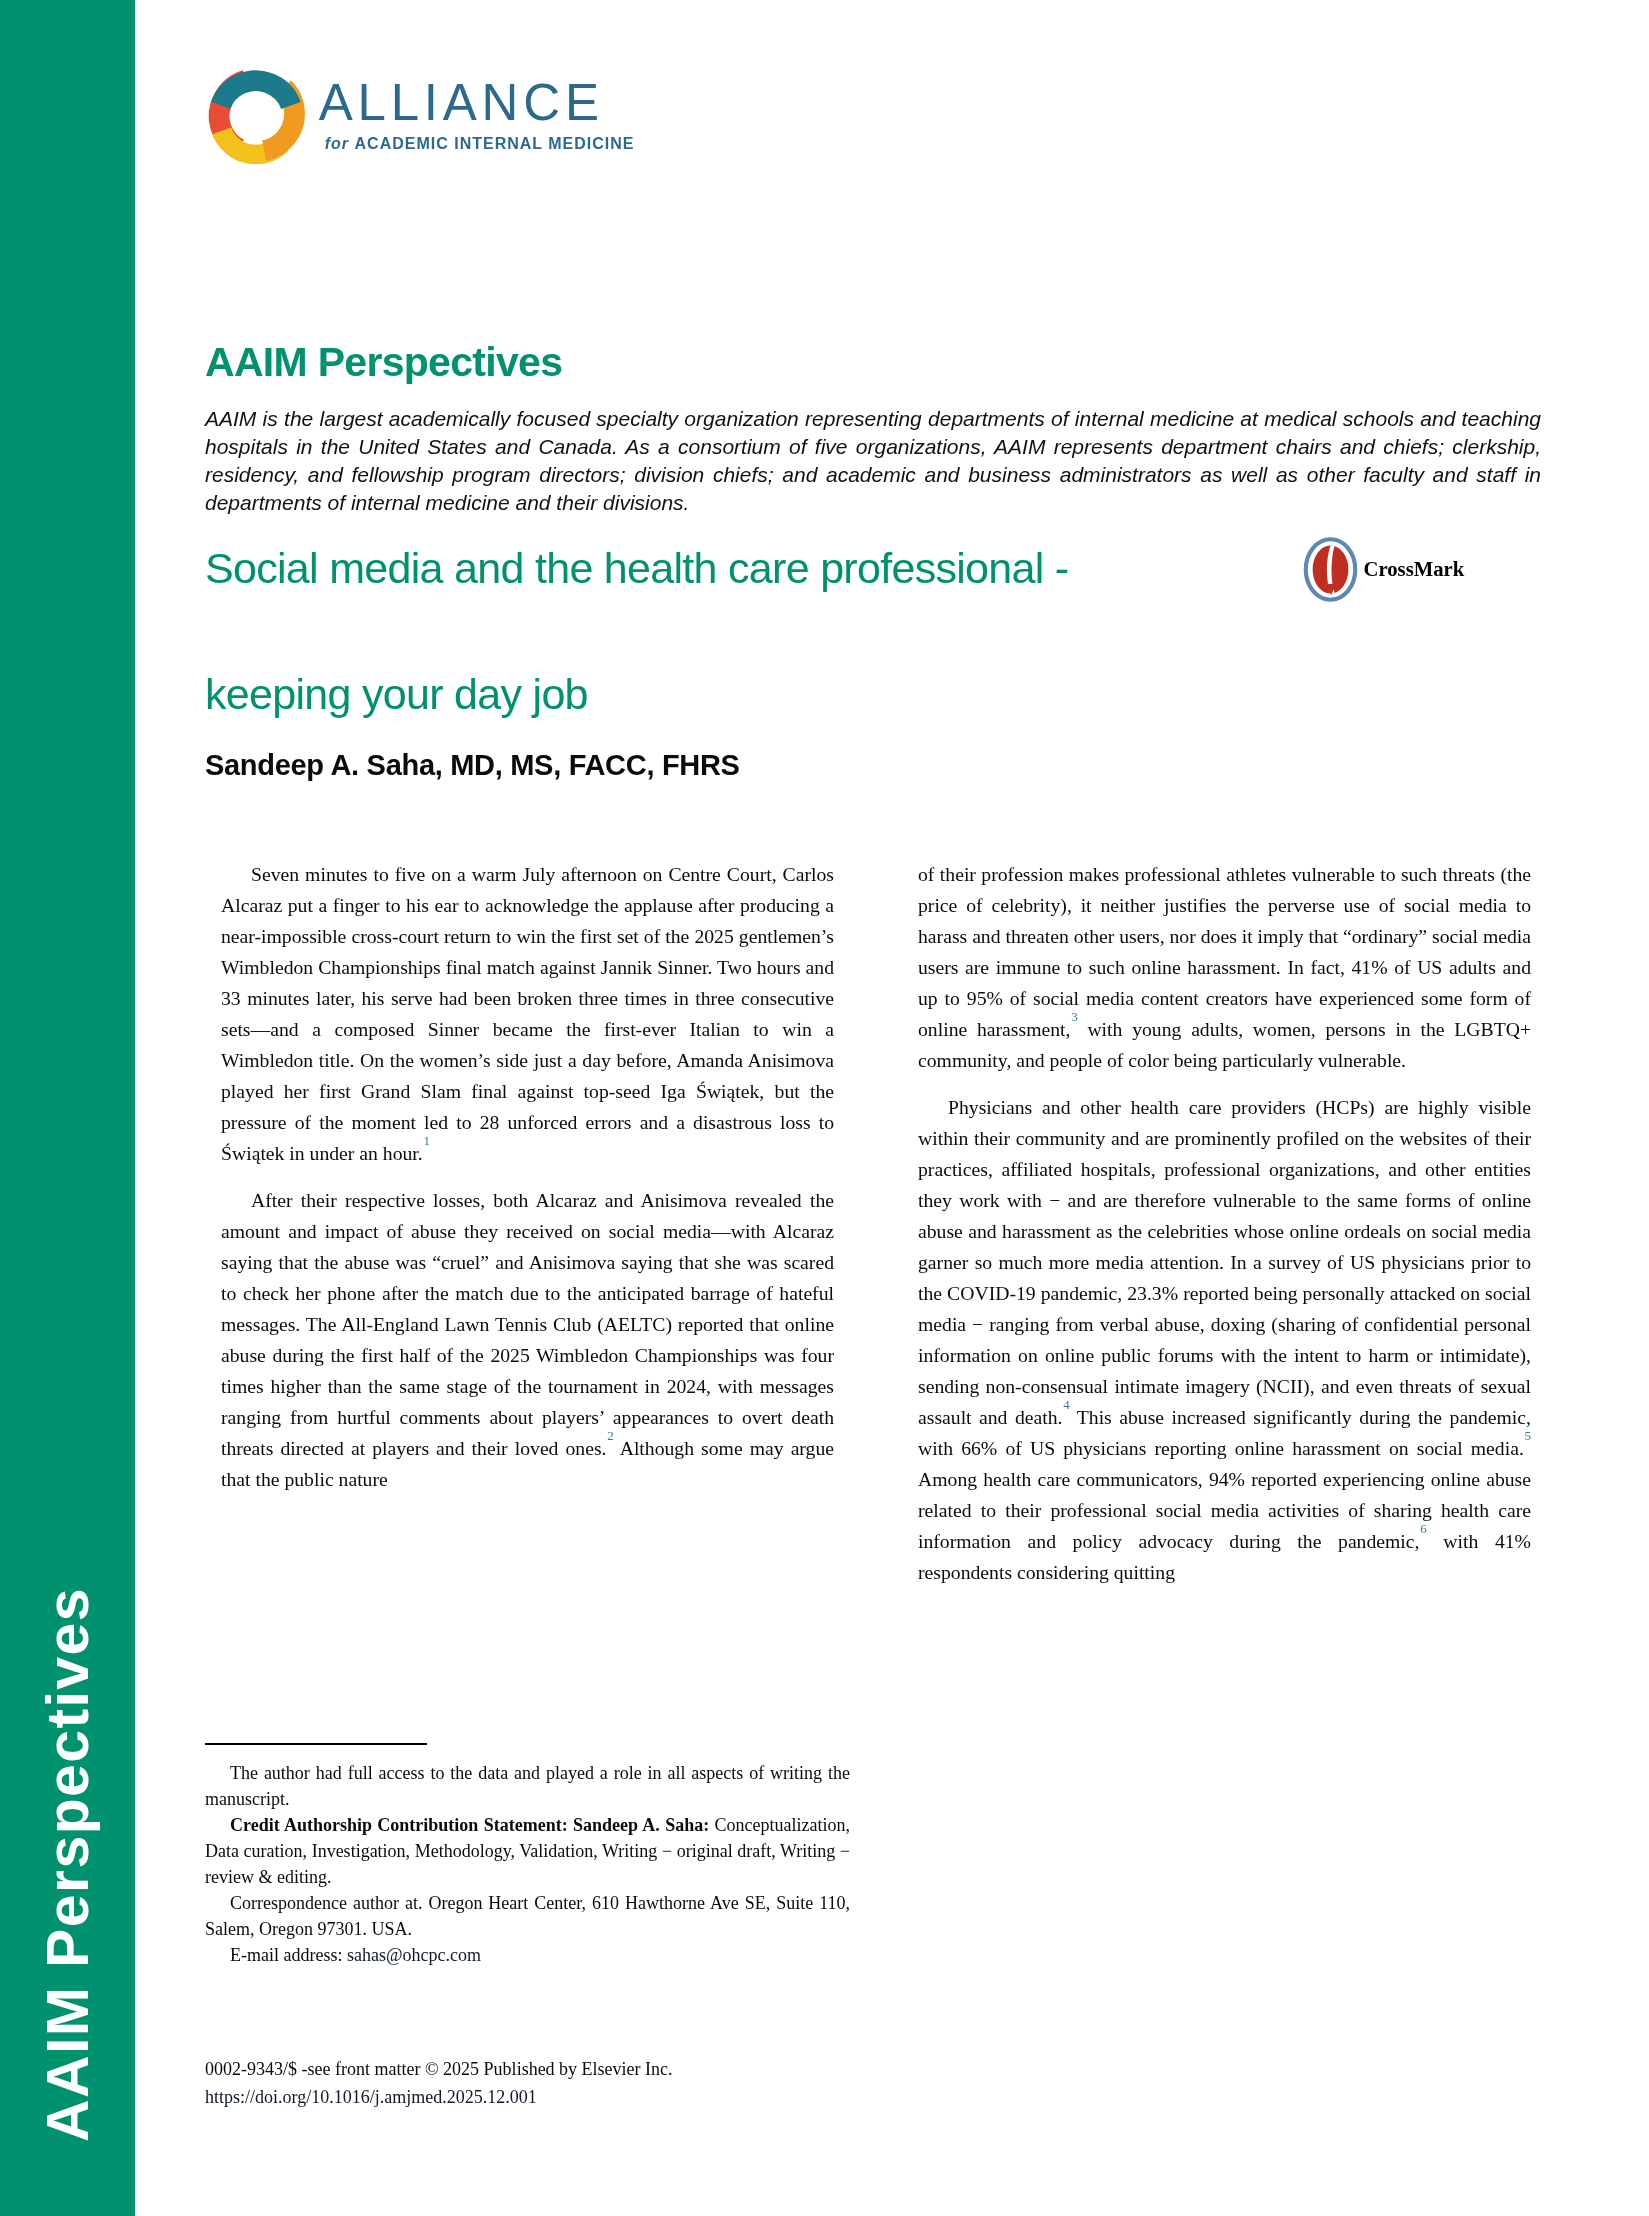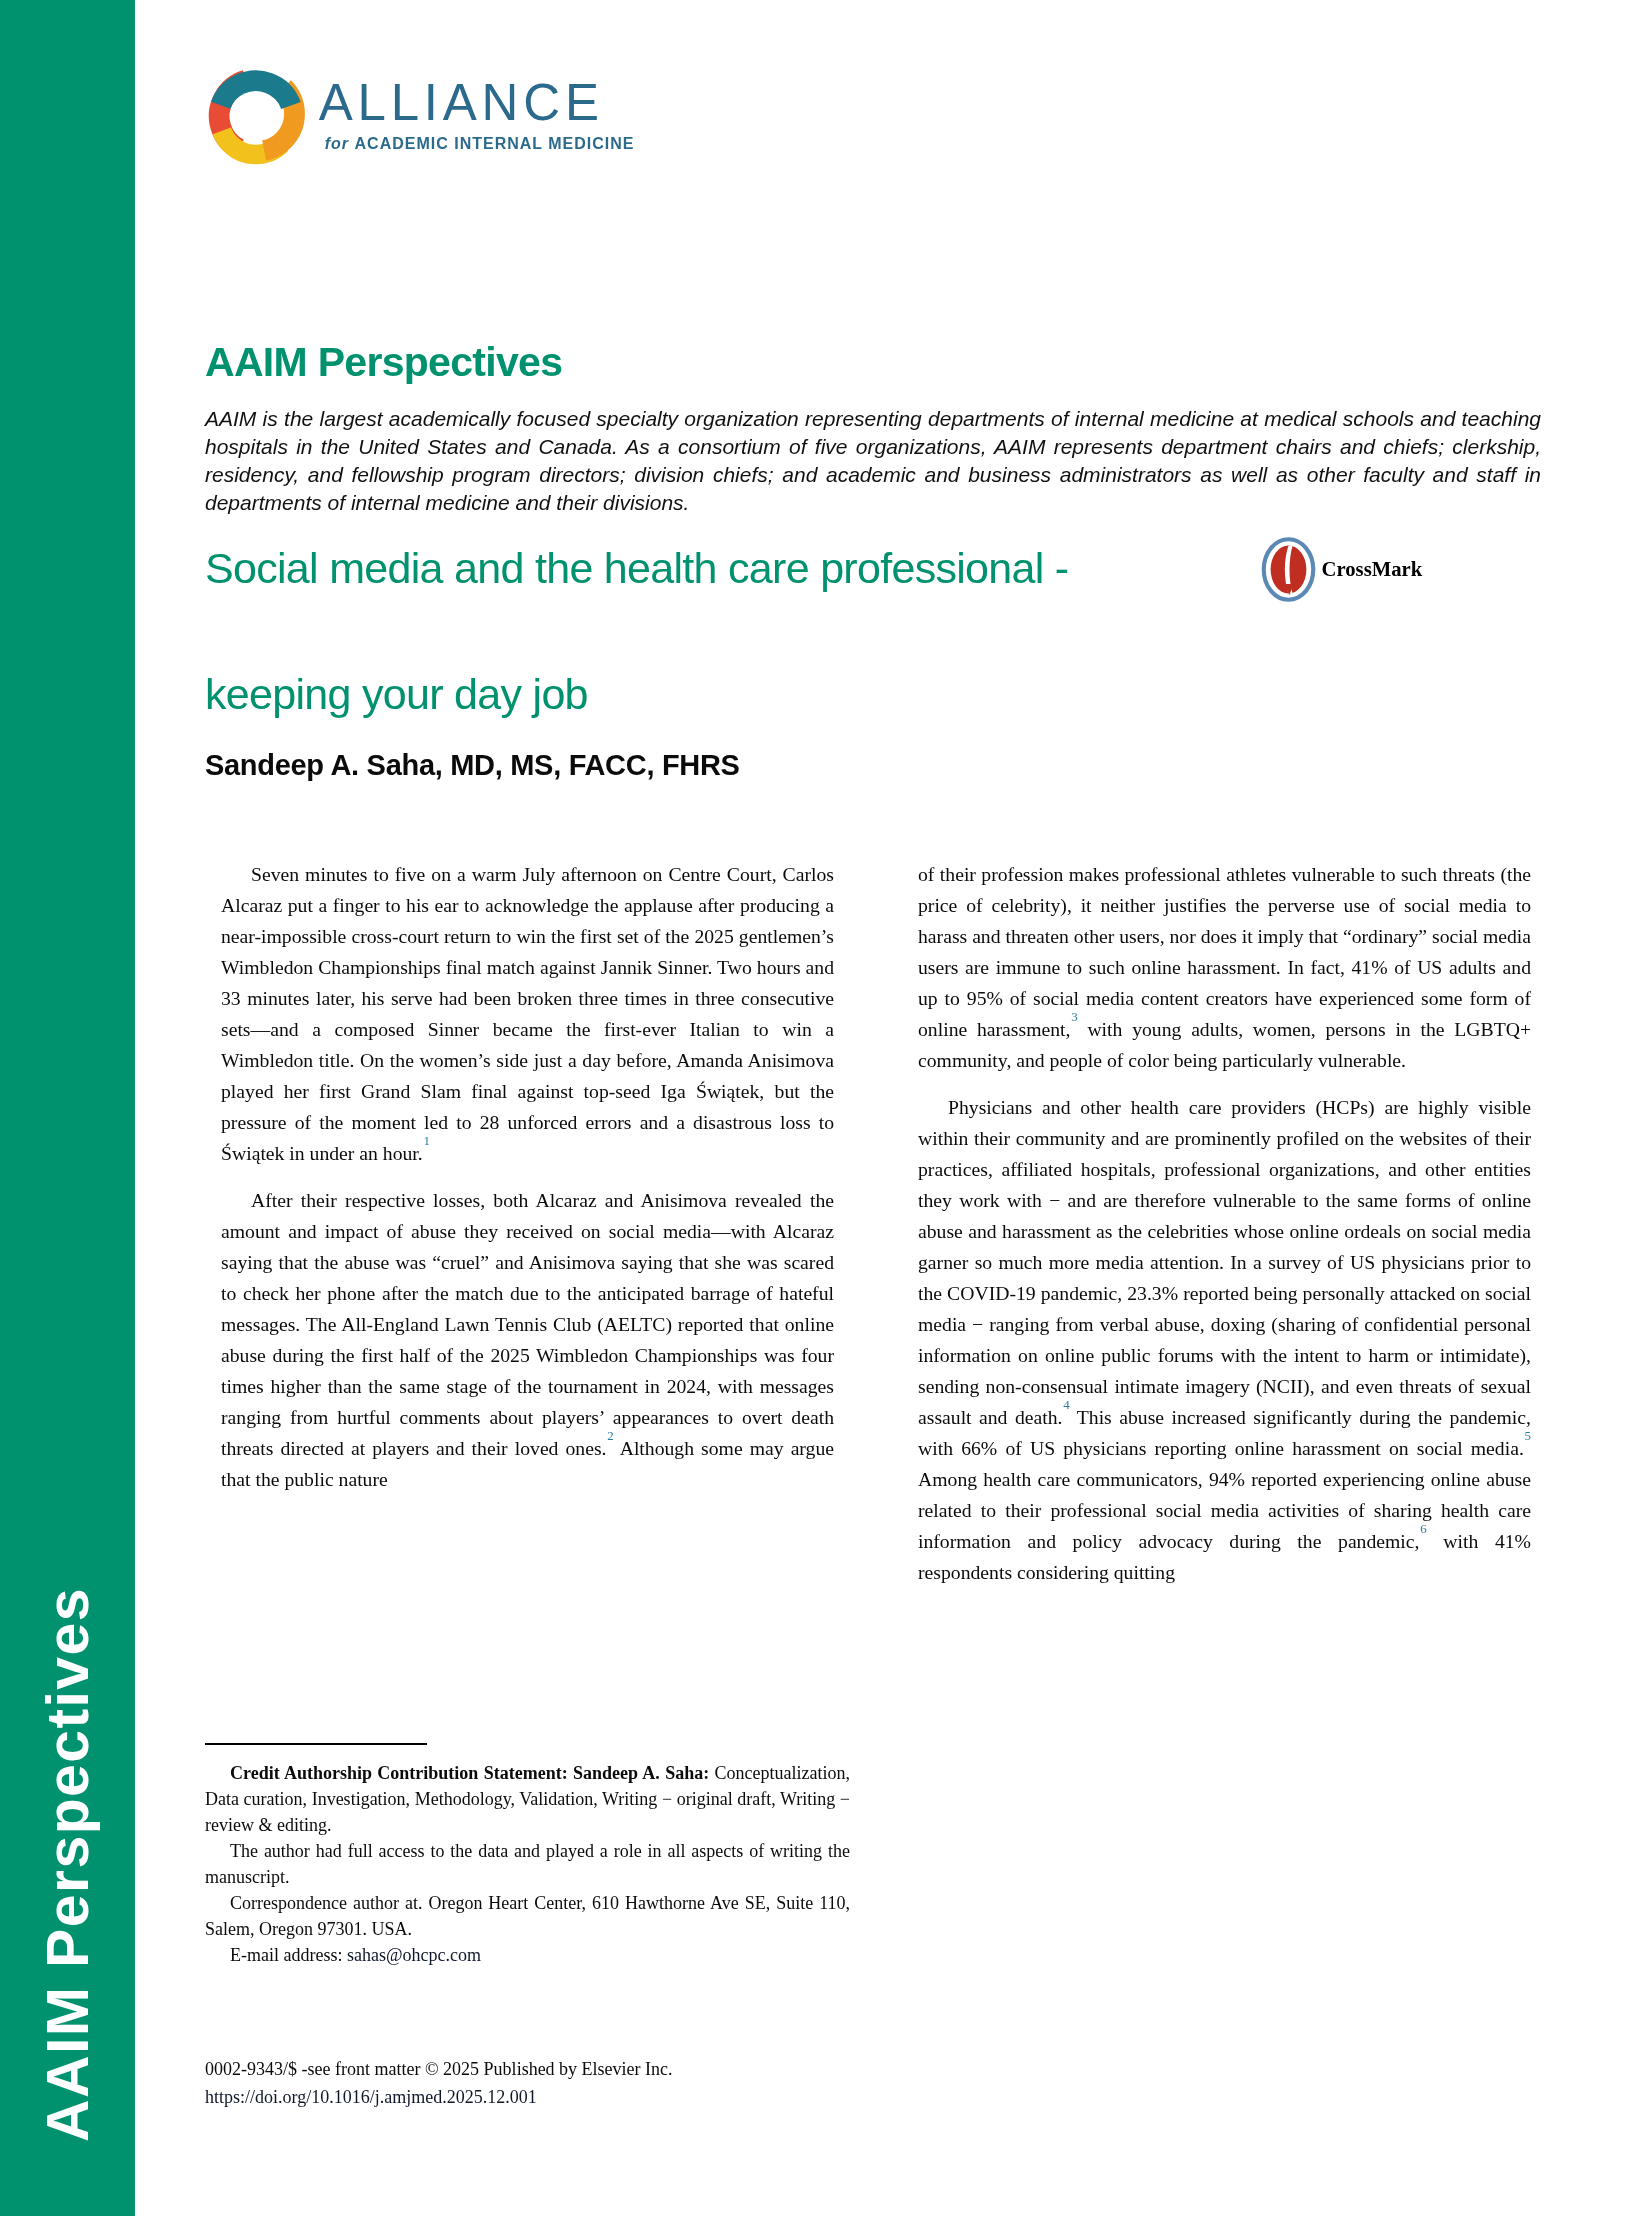"CrossMark" .crossmark { left: 1261px -> 1303px }
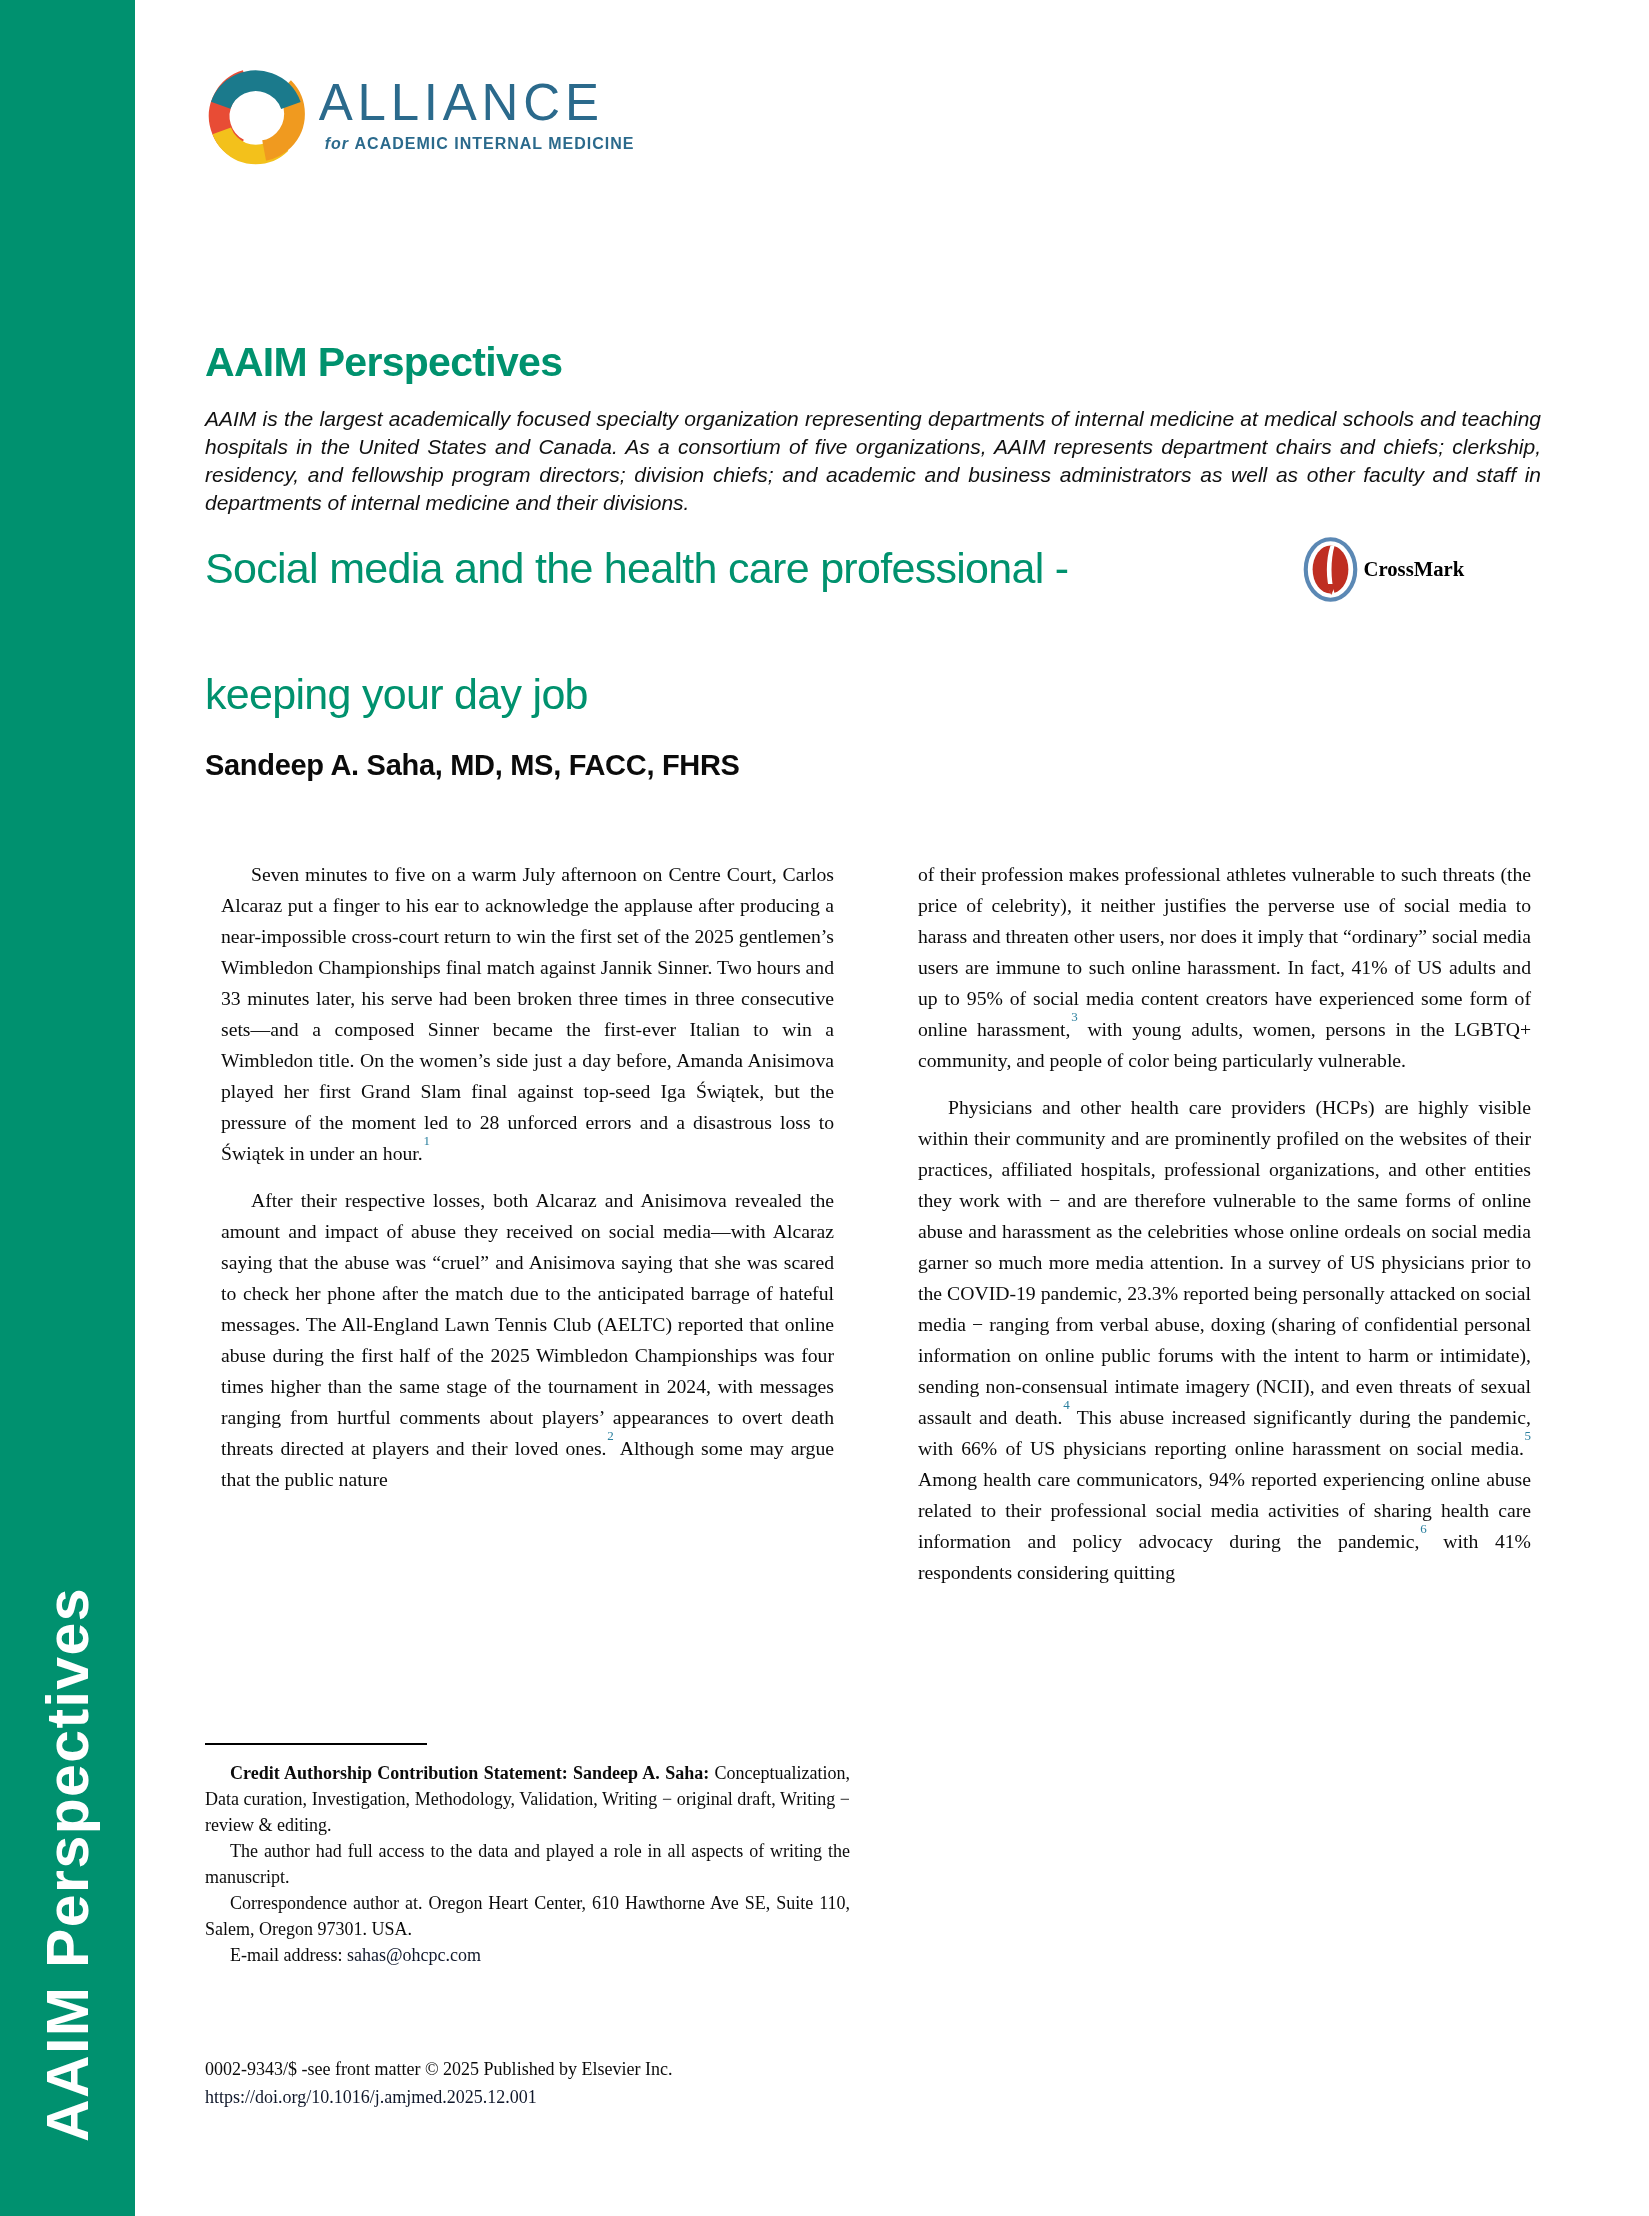"Credit Authorship Contribution" p { order: before "The author had full access" -> after "The author had full access" }
